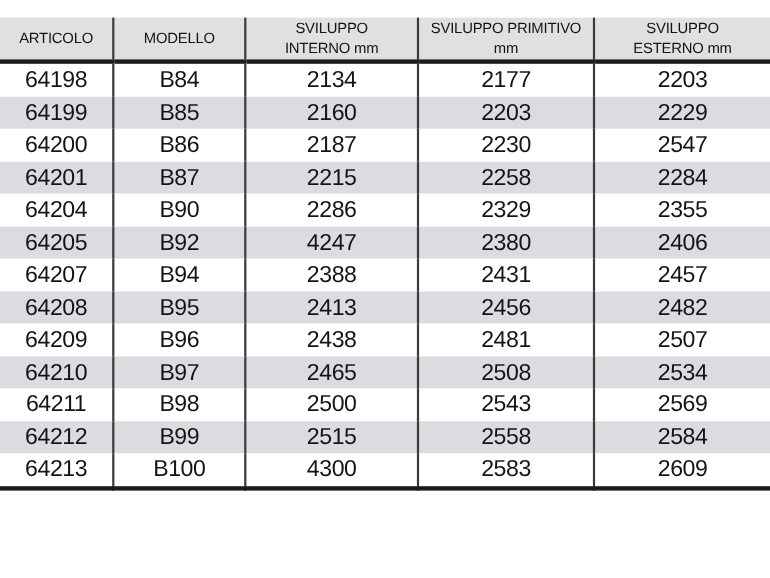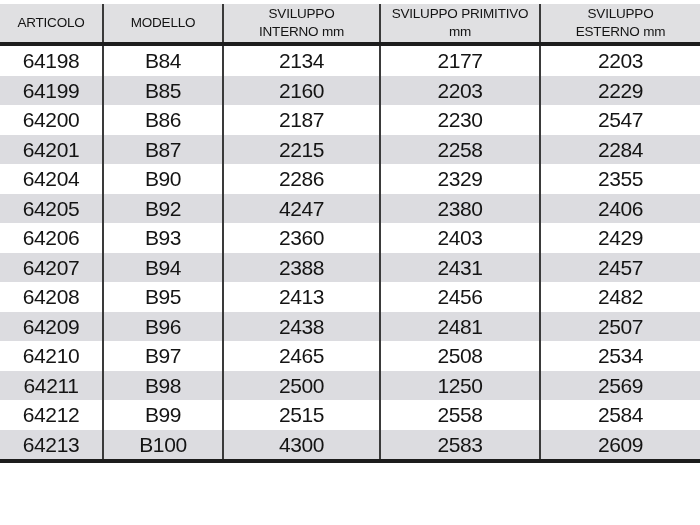"ARTICOLO" .page { padding-top: 4px -> 16px }
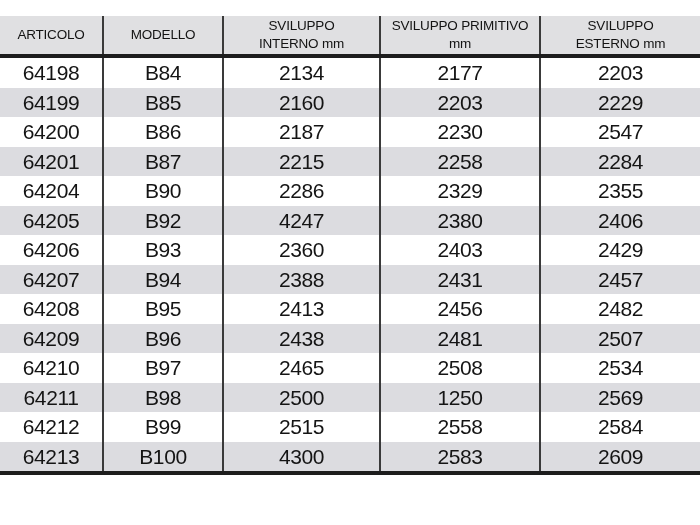"64206" tr { html: <tr> <td>64206</td> <td>B93</td> <td>2360</td> <td>2403</td> <td>2429</td> </tr> -> none }
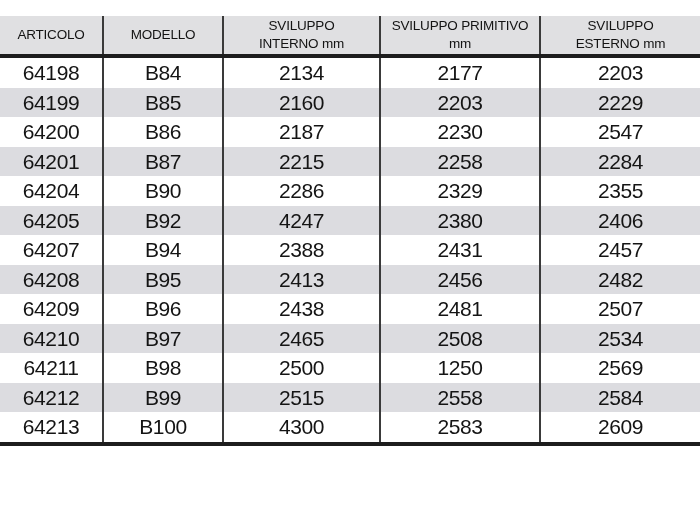"1250" td { text: 1250 -> 2543 }
